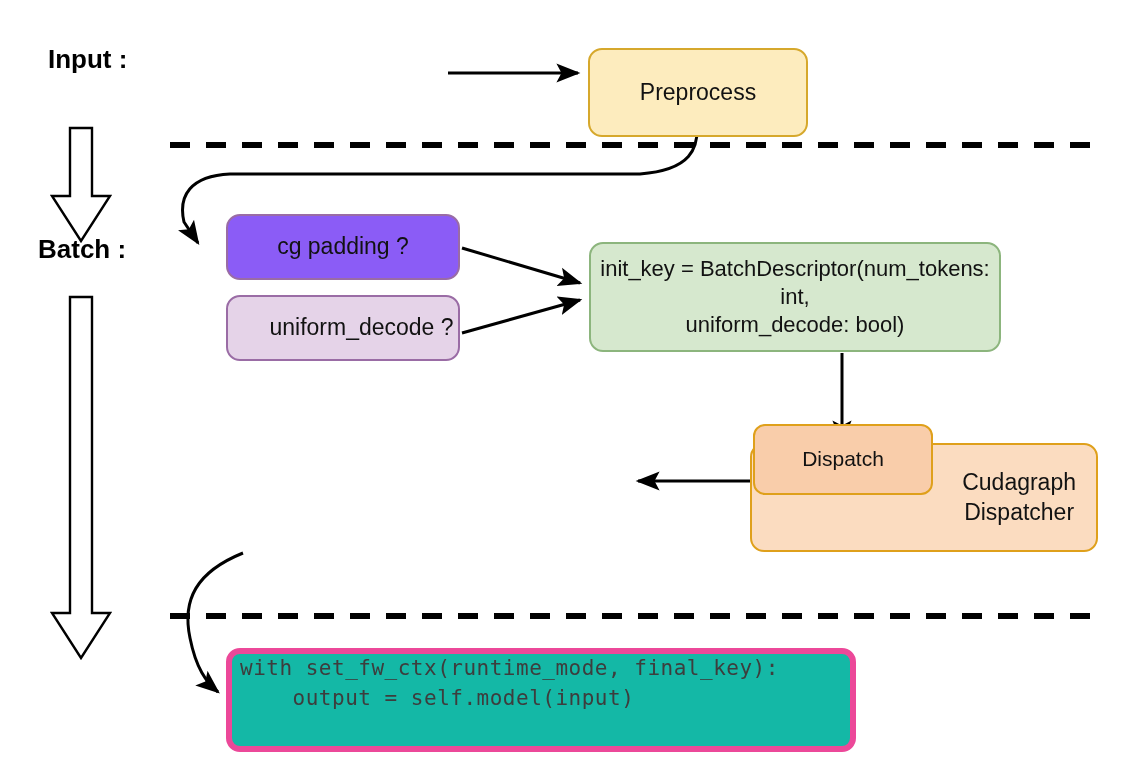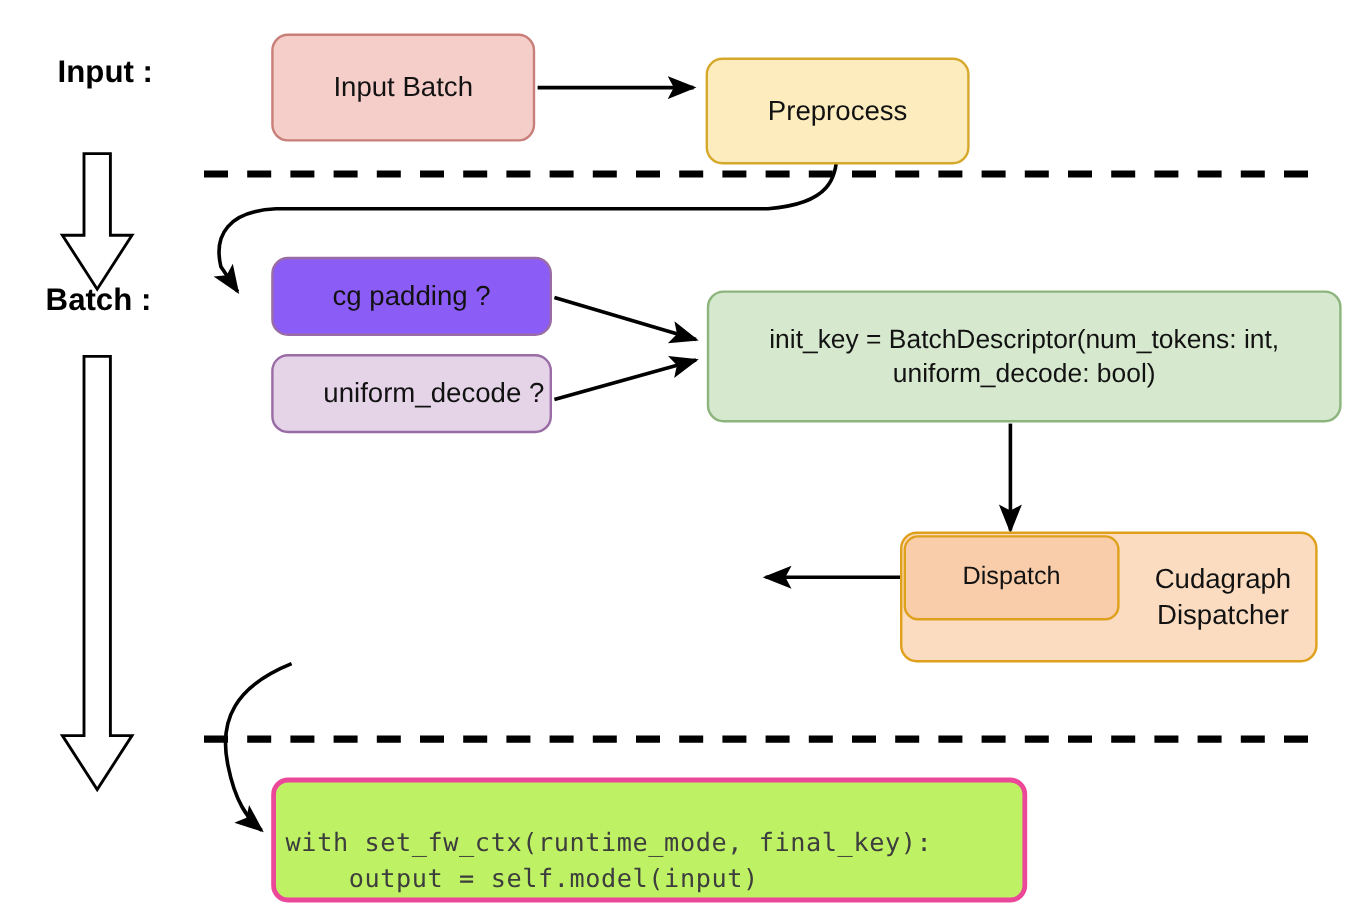"Input Batch" div.node { html: <div> <span>Input Batch</span> </div> -> none }
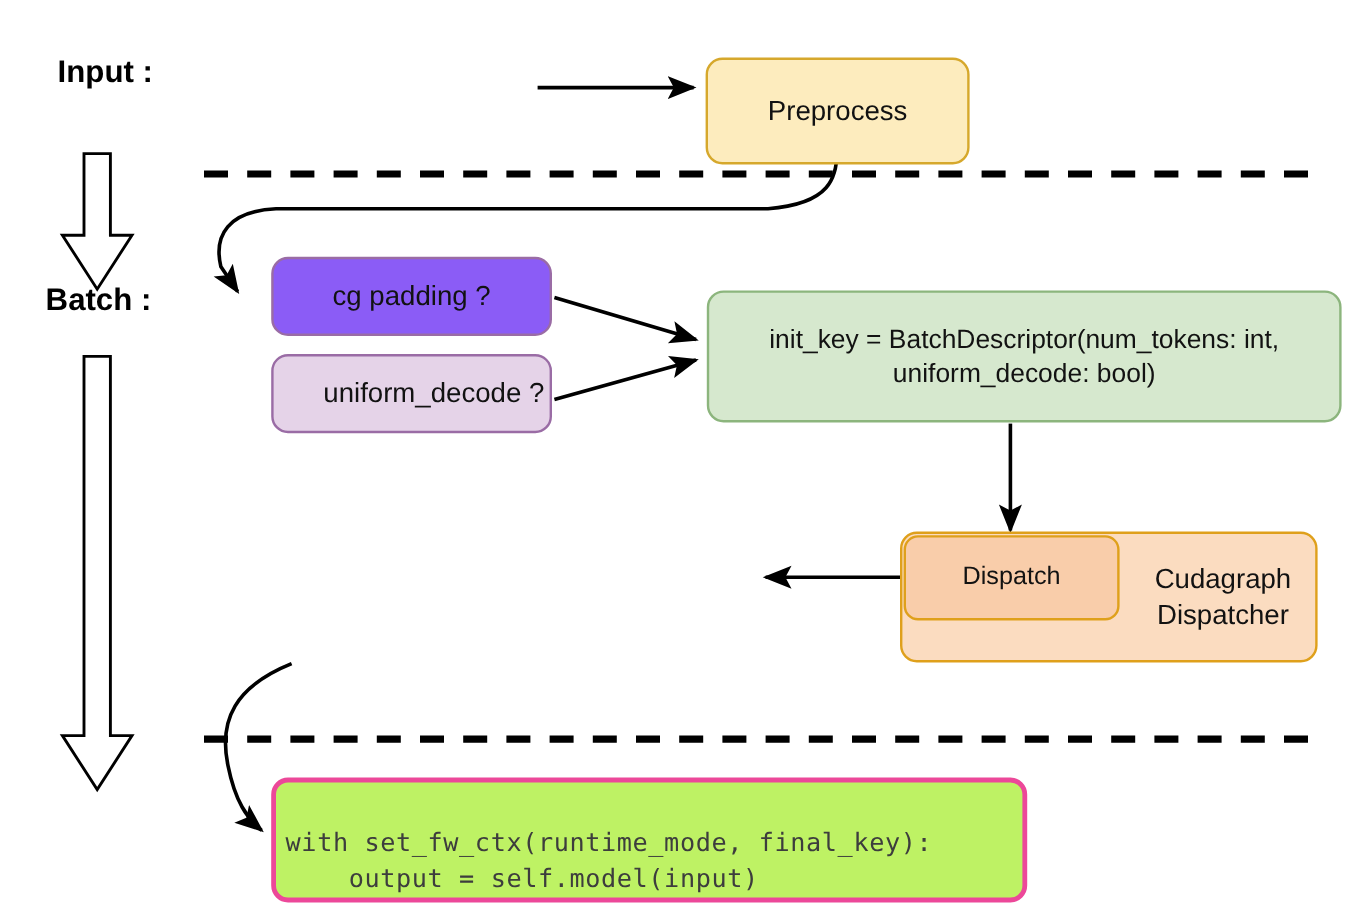"init_key = BatchDescriptor(num_tokens:" .n-init-key { width: 529px -> 412px }
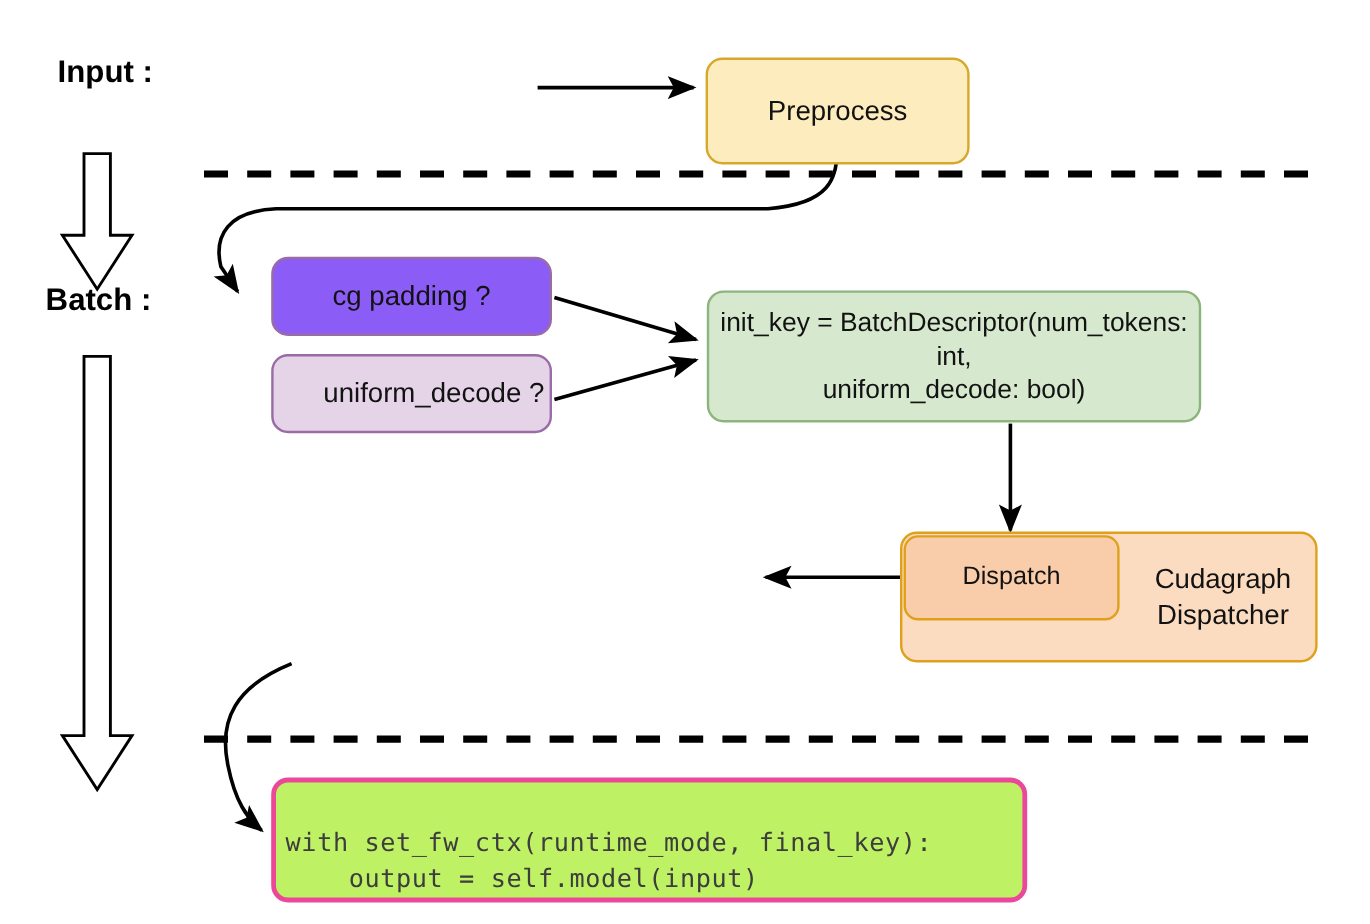"Dispatch" .n-dispatch-inner { top: 446px -> 424px }
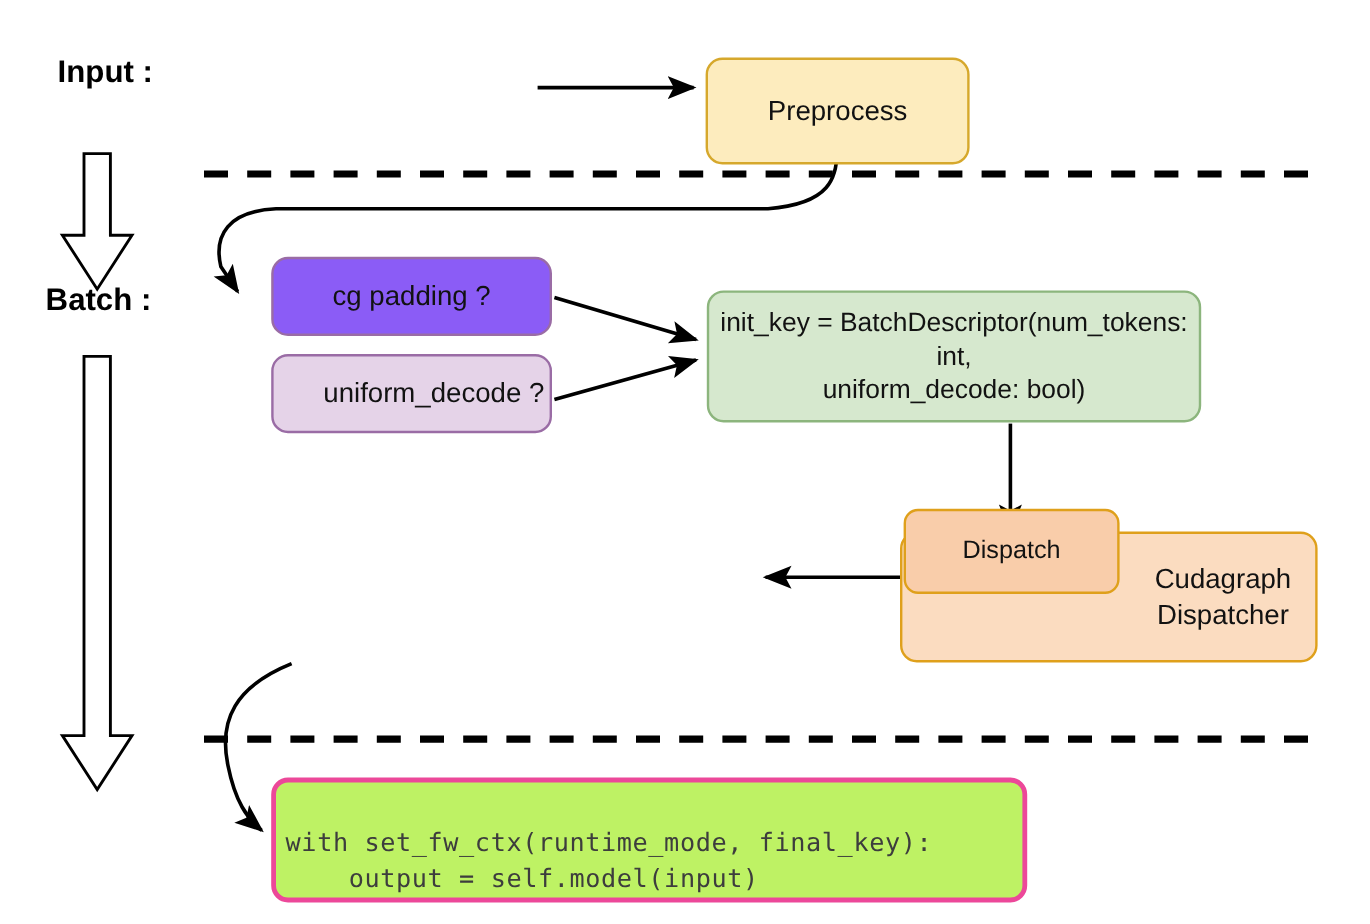"with set_fw_ctx(runtime_mode," .n-code { align-items: flex-end -> flex-start; background: #bef264 -> #14b8a6; border: 4px solid #ec4899 -> 6px solid #ec4899 }
